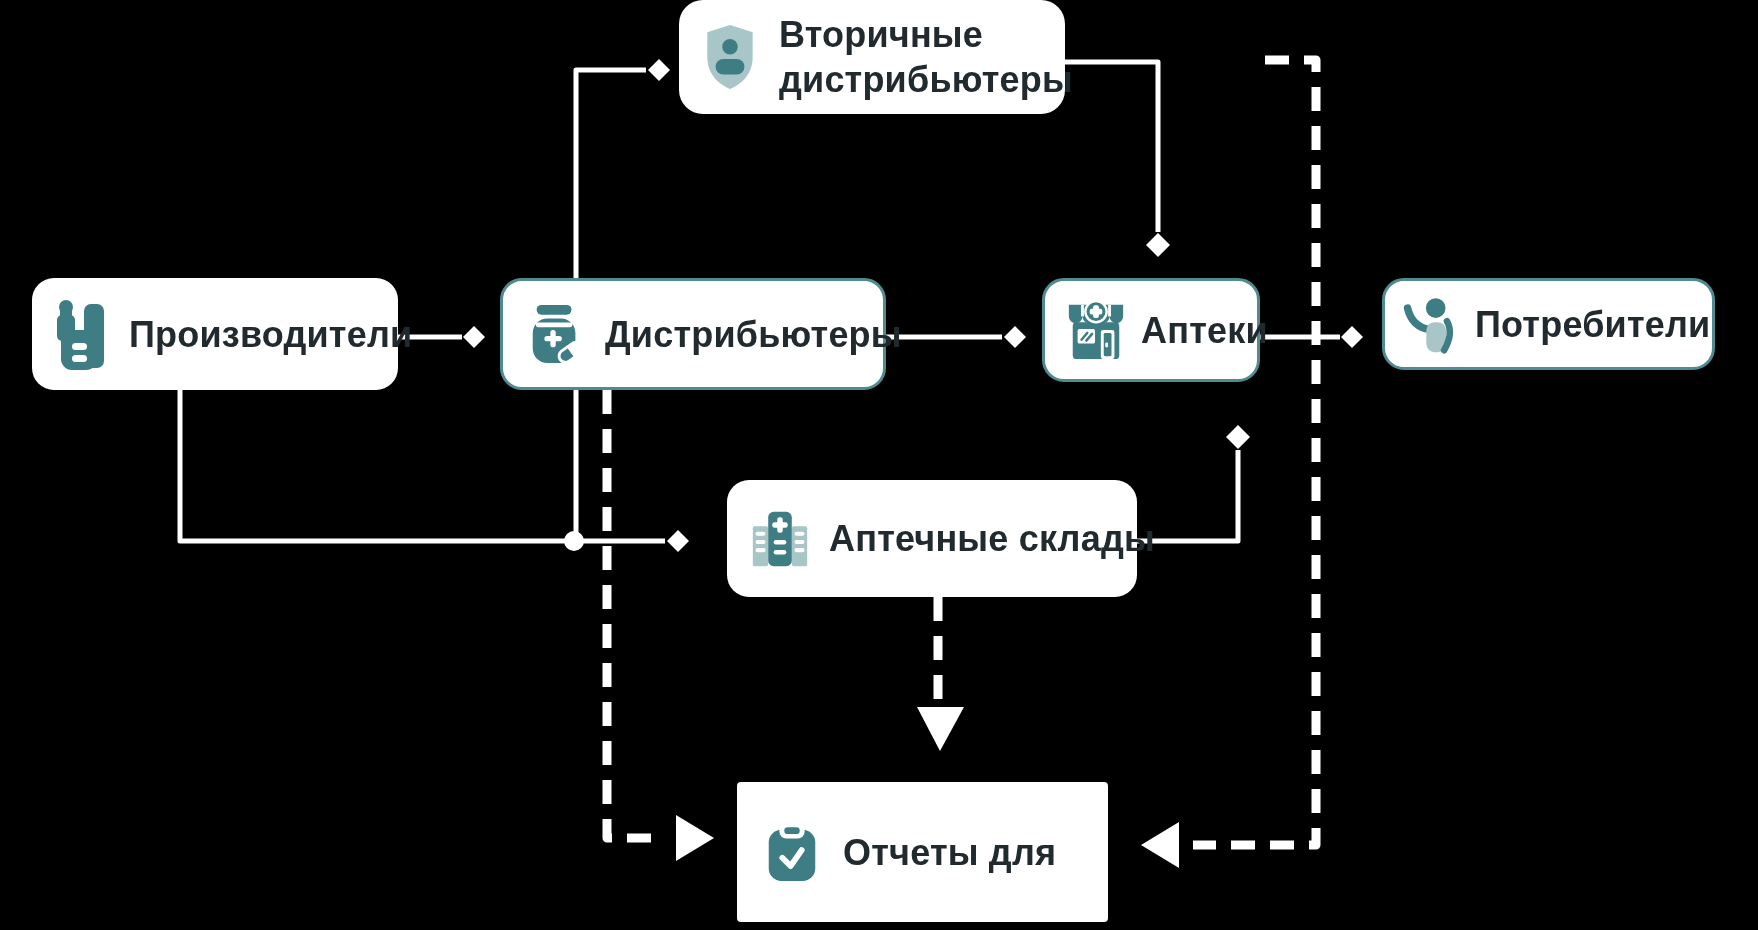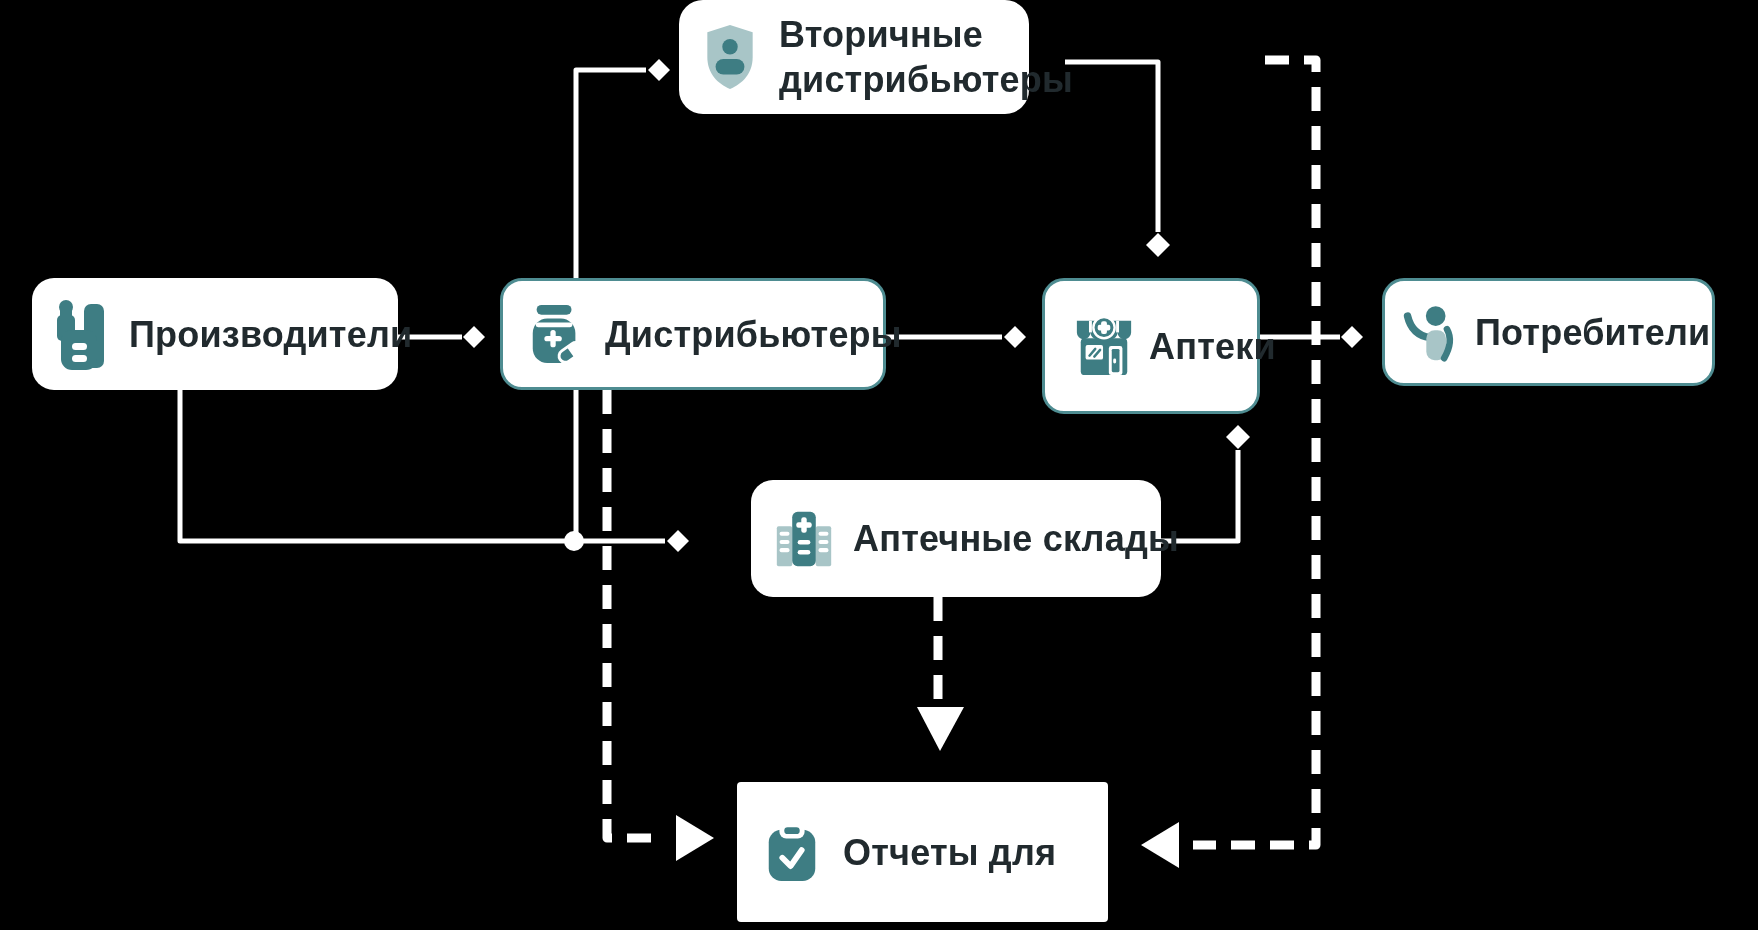"Вторичные" #n-secondary { width: 350px -> 386px }
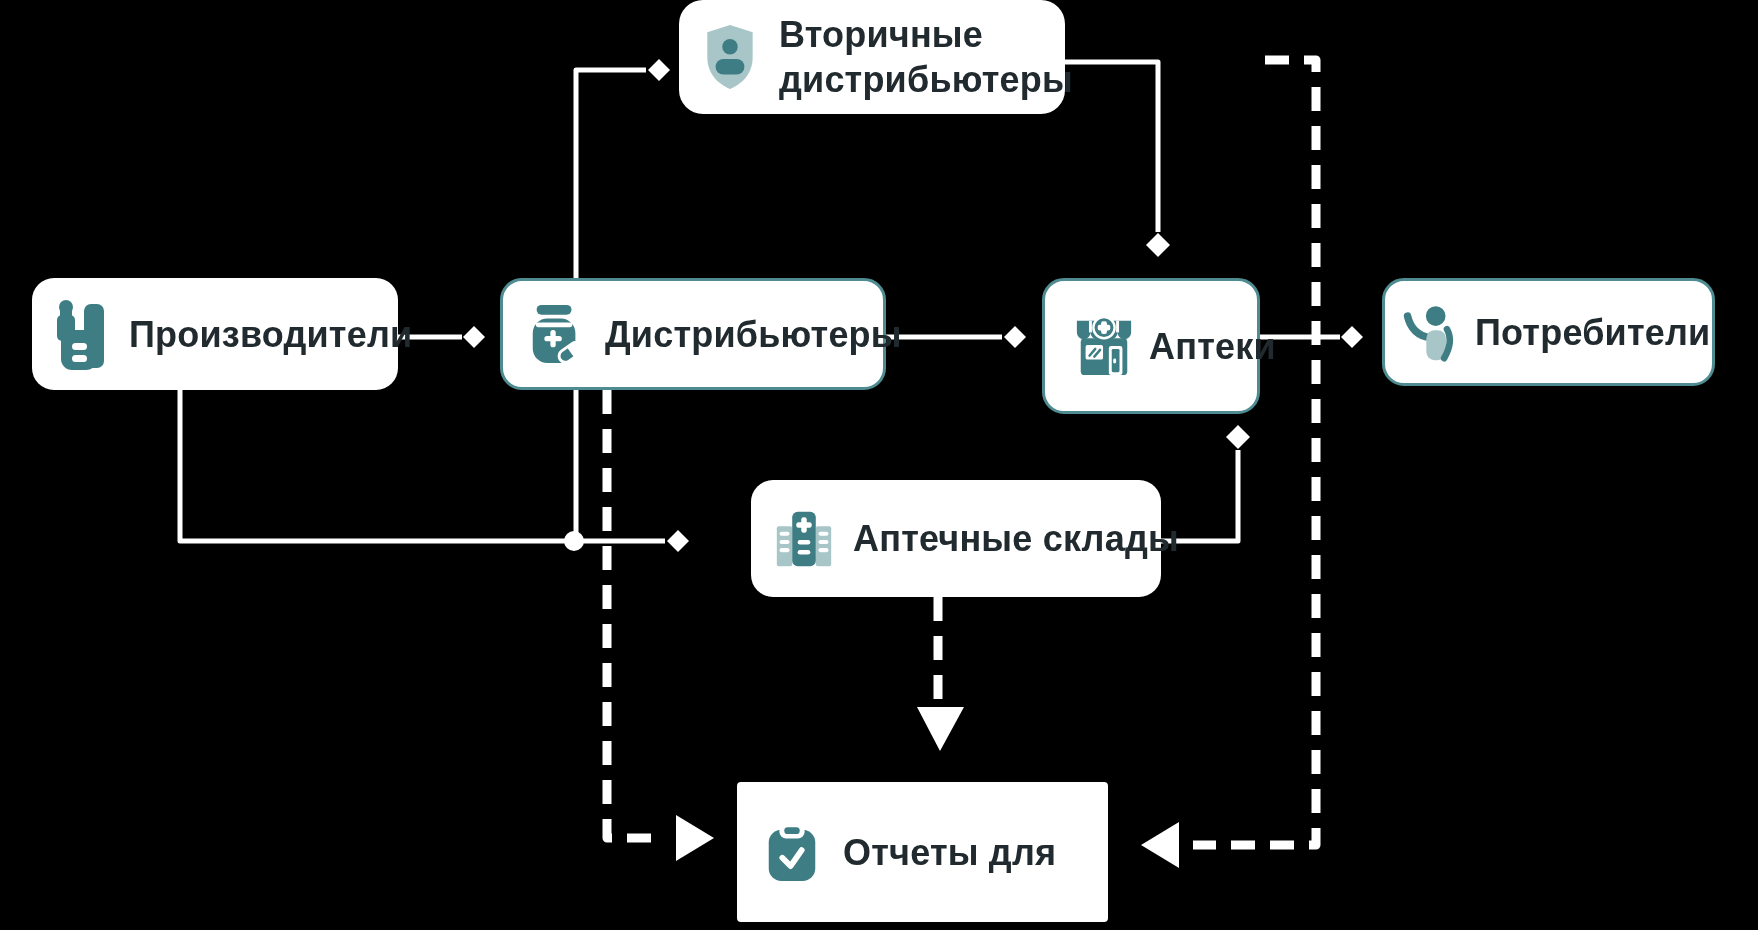"Аптеки" #n-pharmacies { height: 136px -> 104px; padding-left: 28px -> 20px }
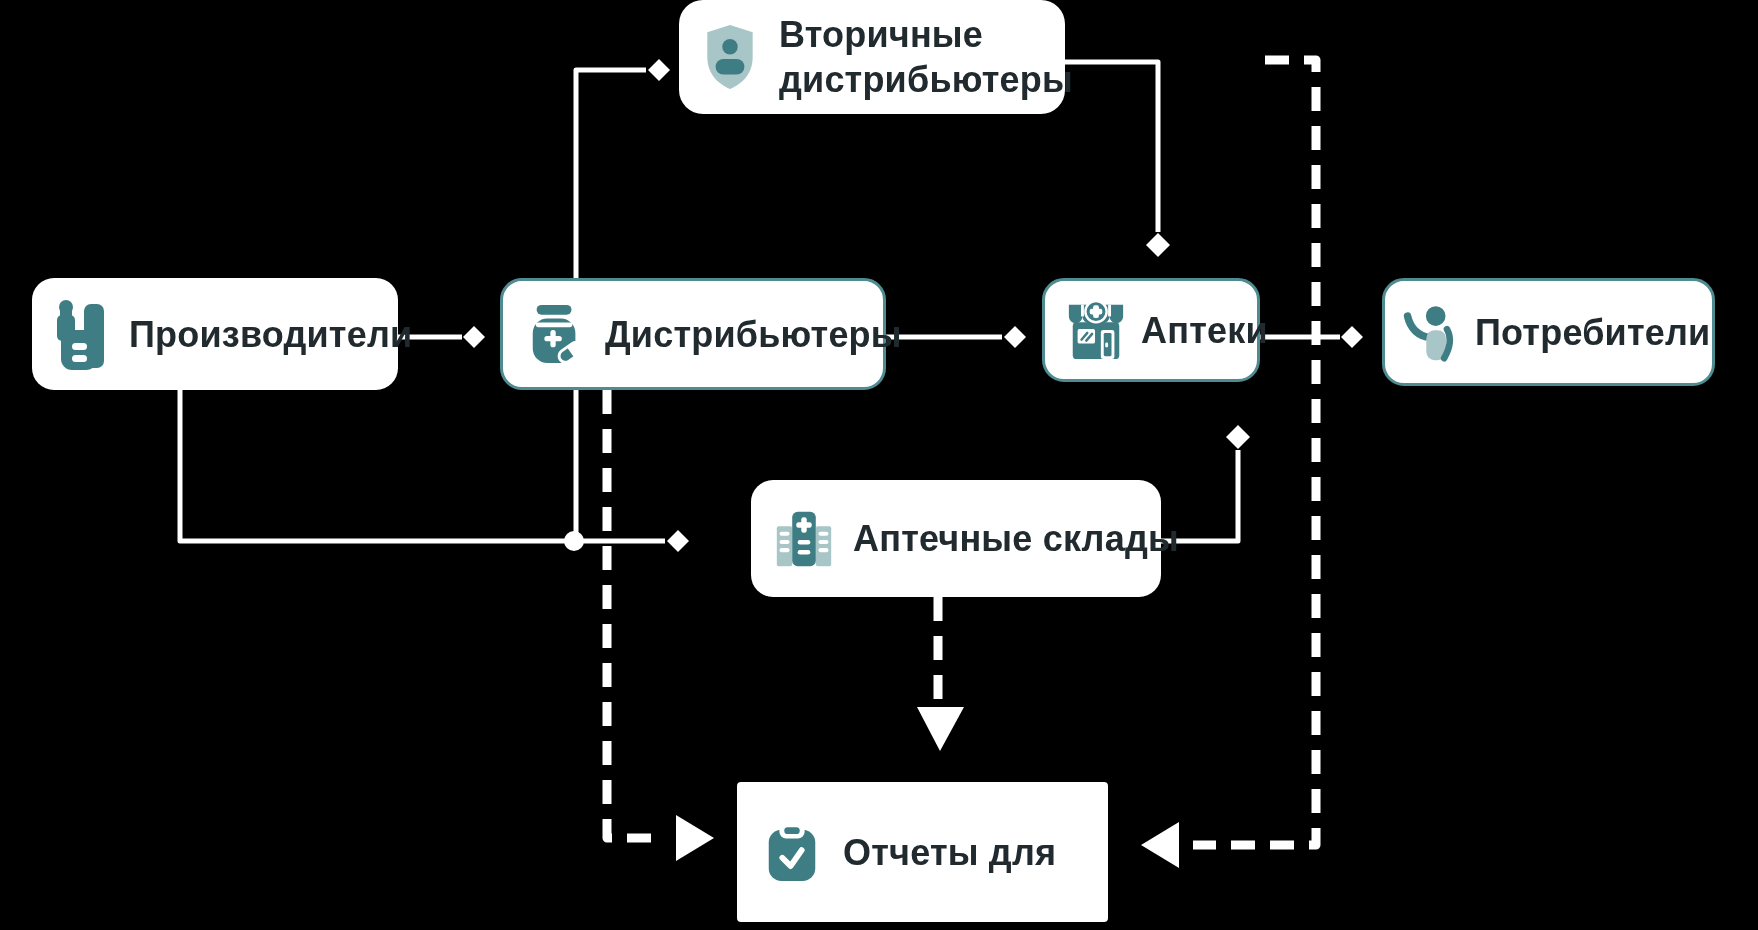"Потребители" #n-consumers { height: 108px -> 92px }
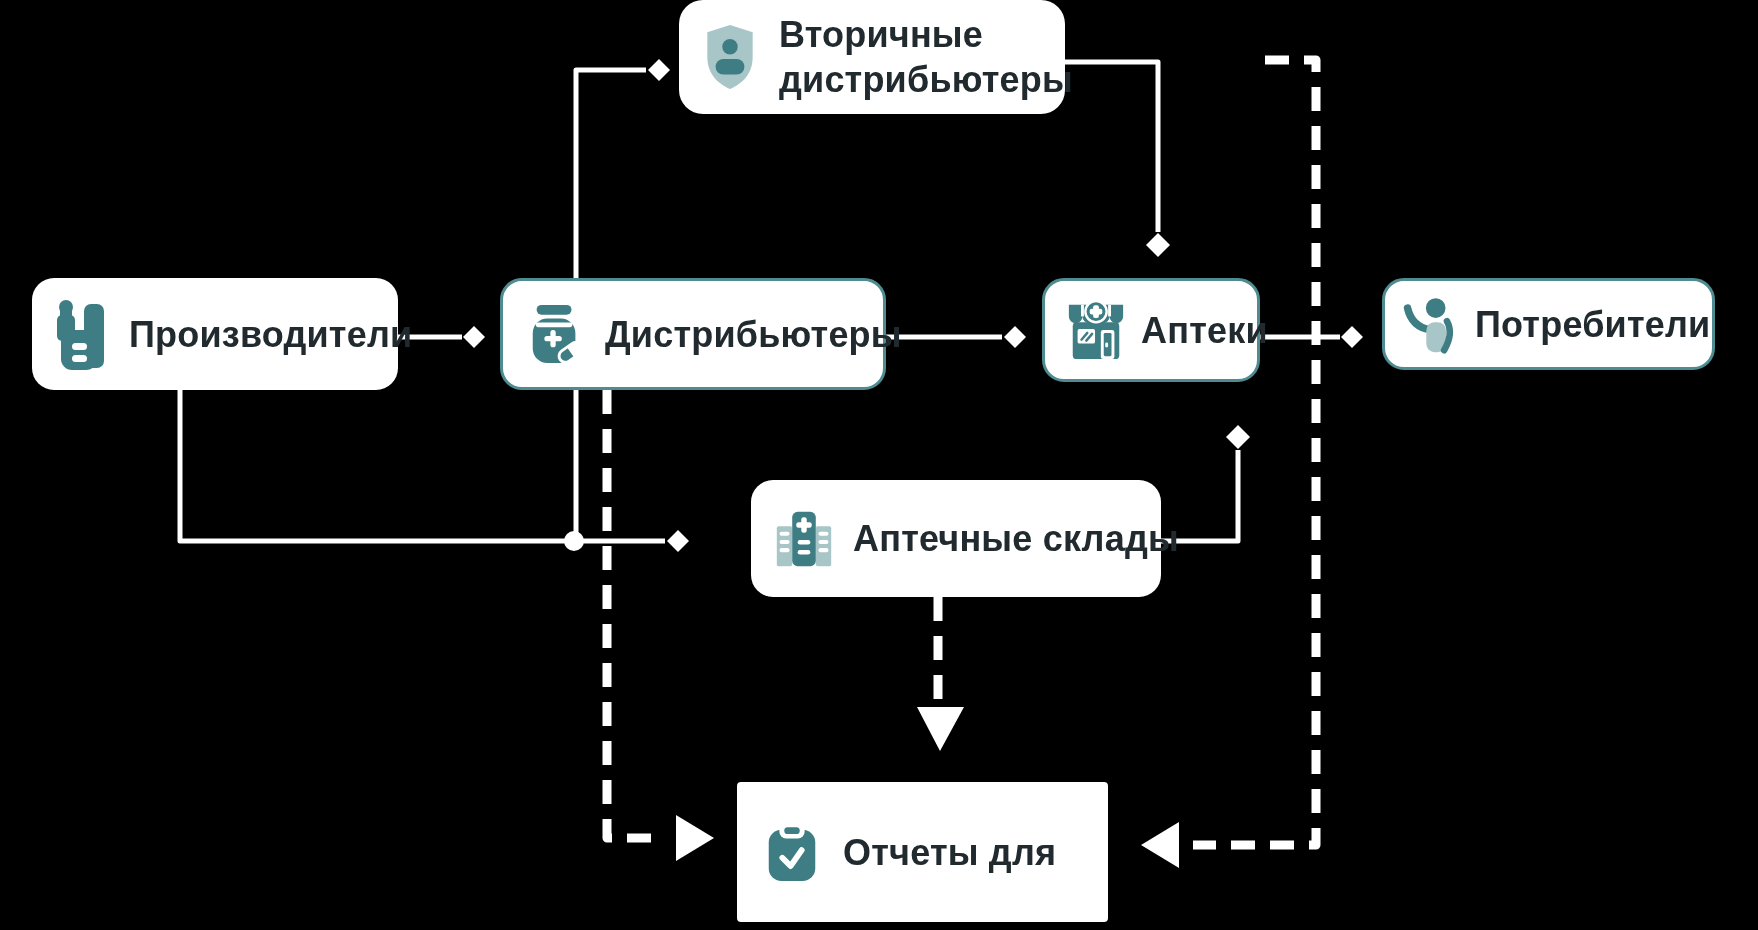"Аптечные склады" #n-warehouses { margin-left: 24px -> none }
